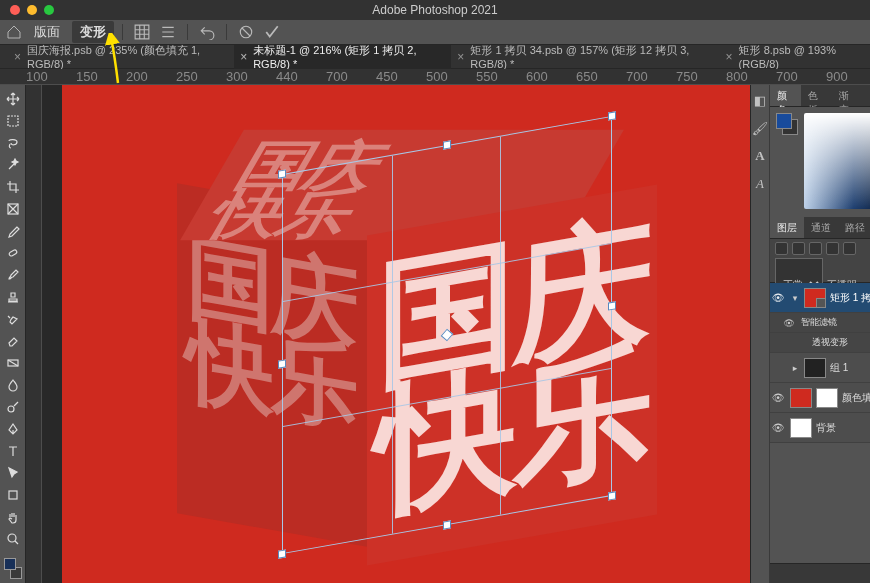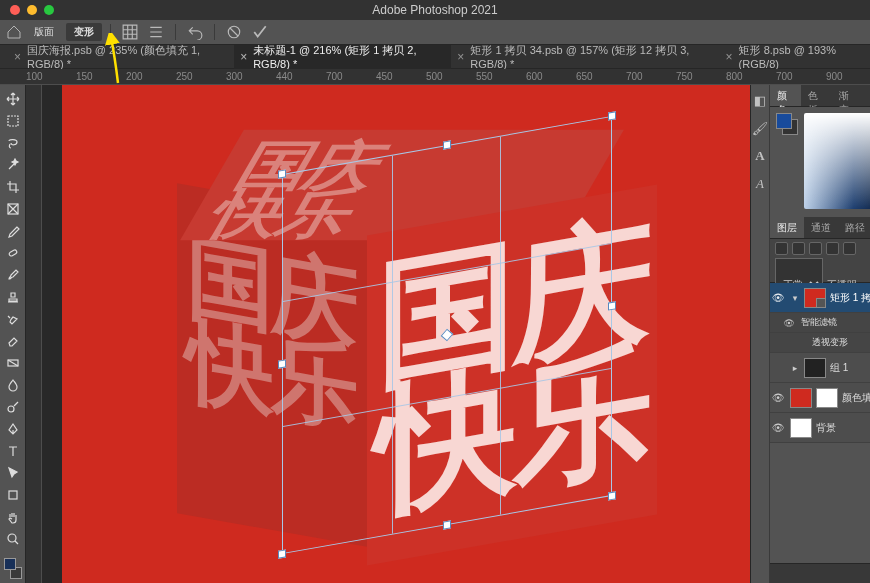"版面" .opt-btn { font-size: 10px -> 13px }
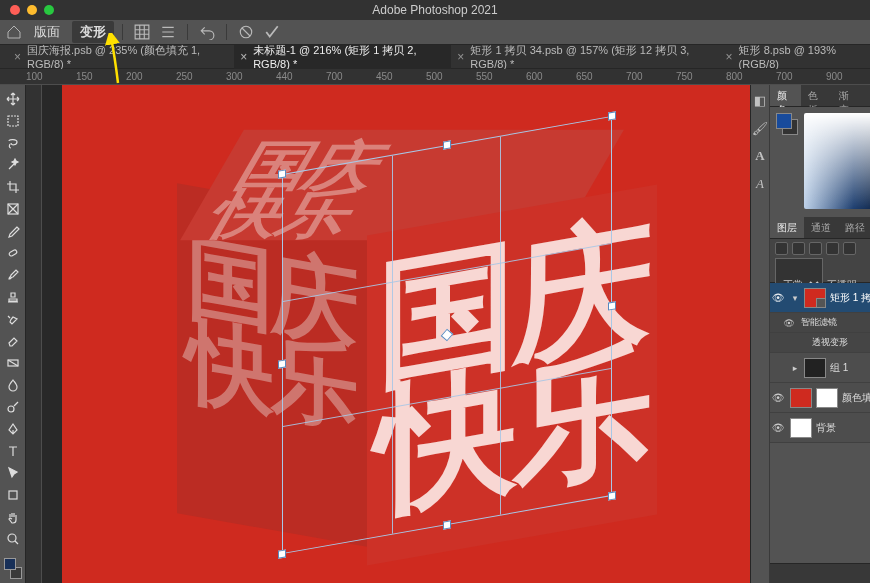"100" .ruler-h { font-size: 10px -> 13px }
